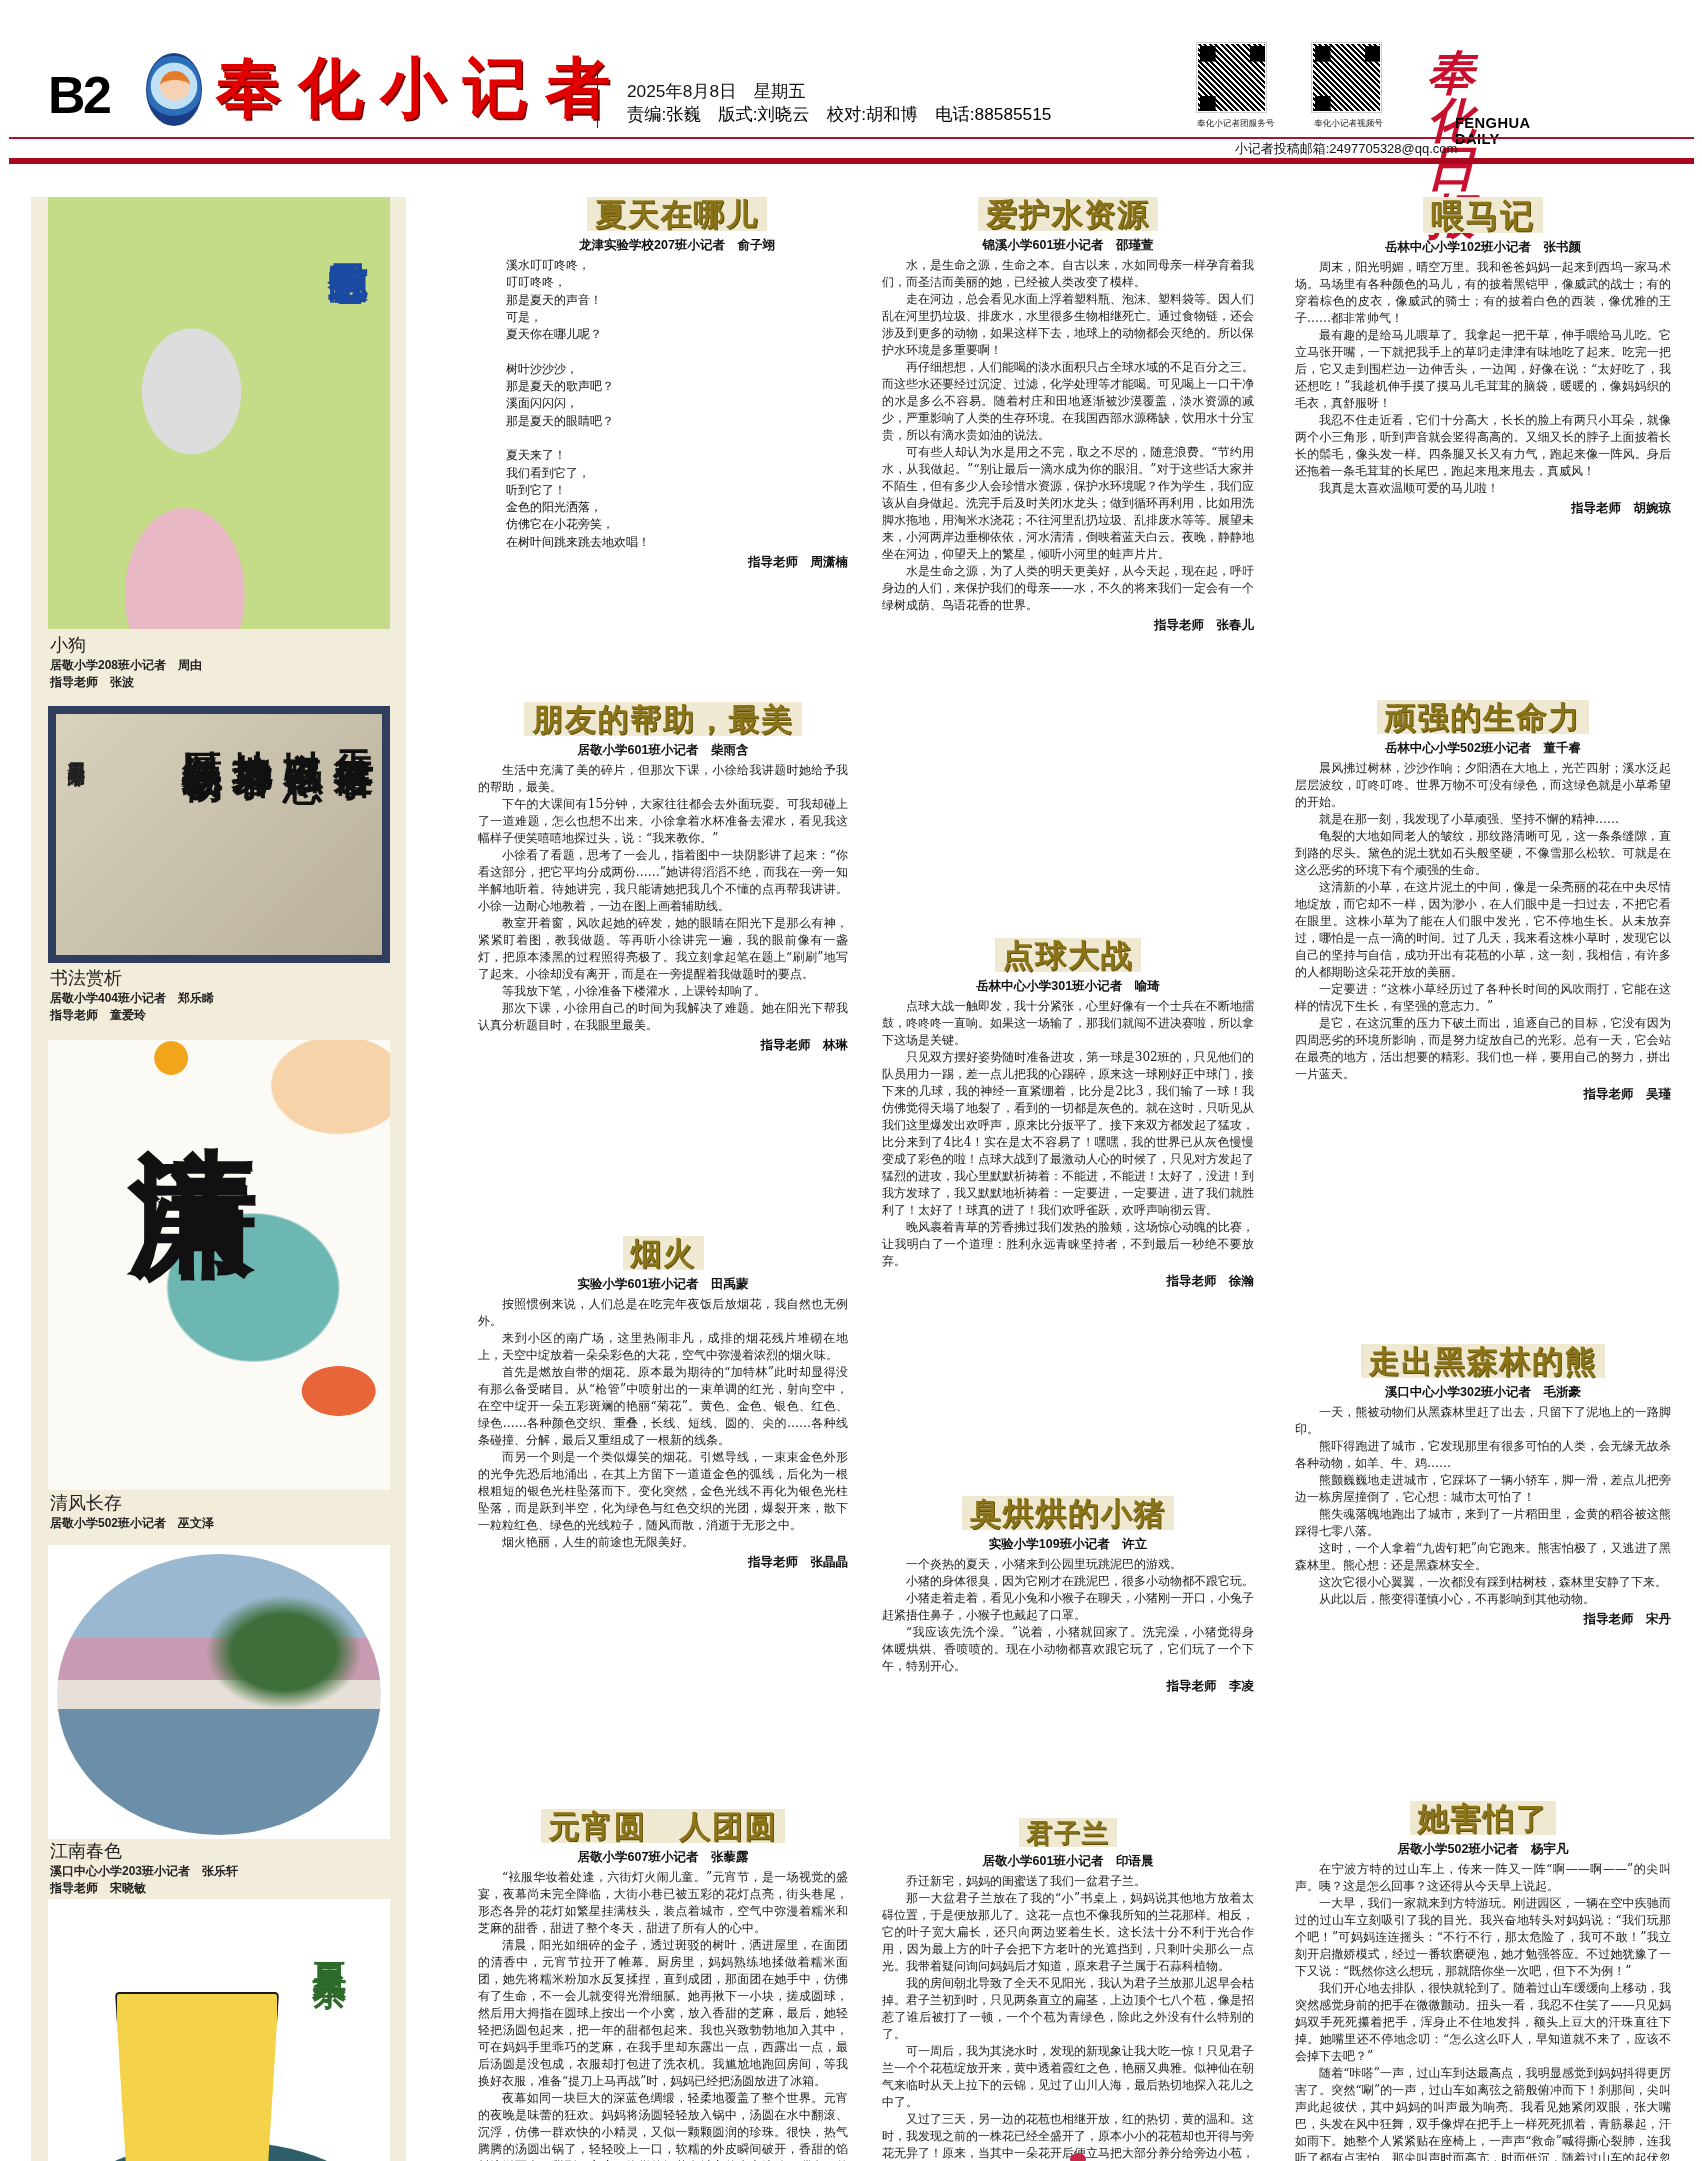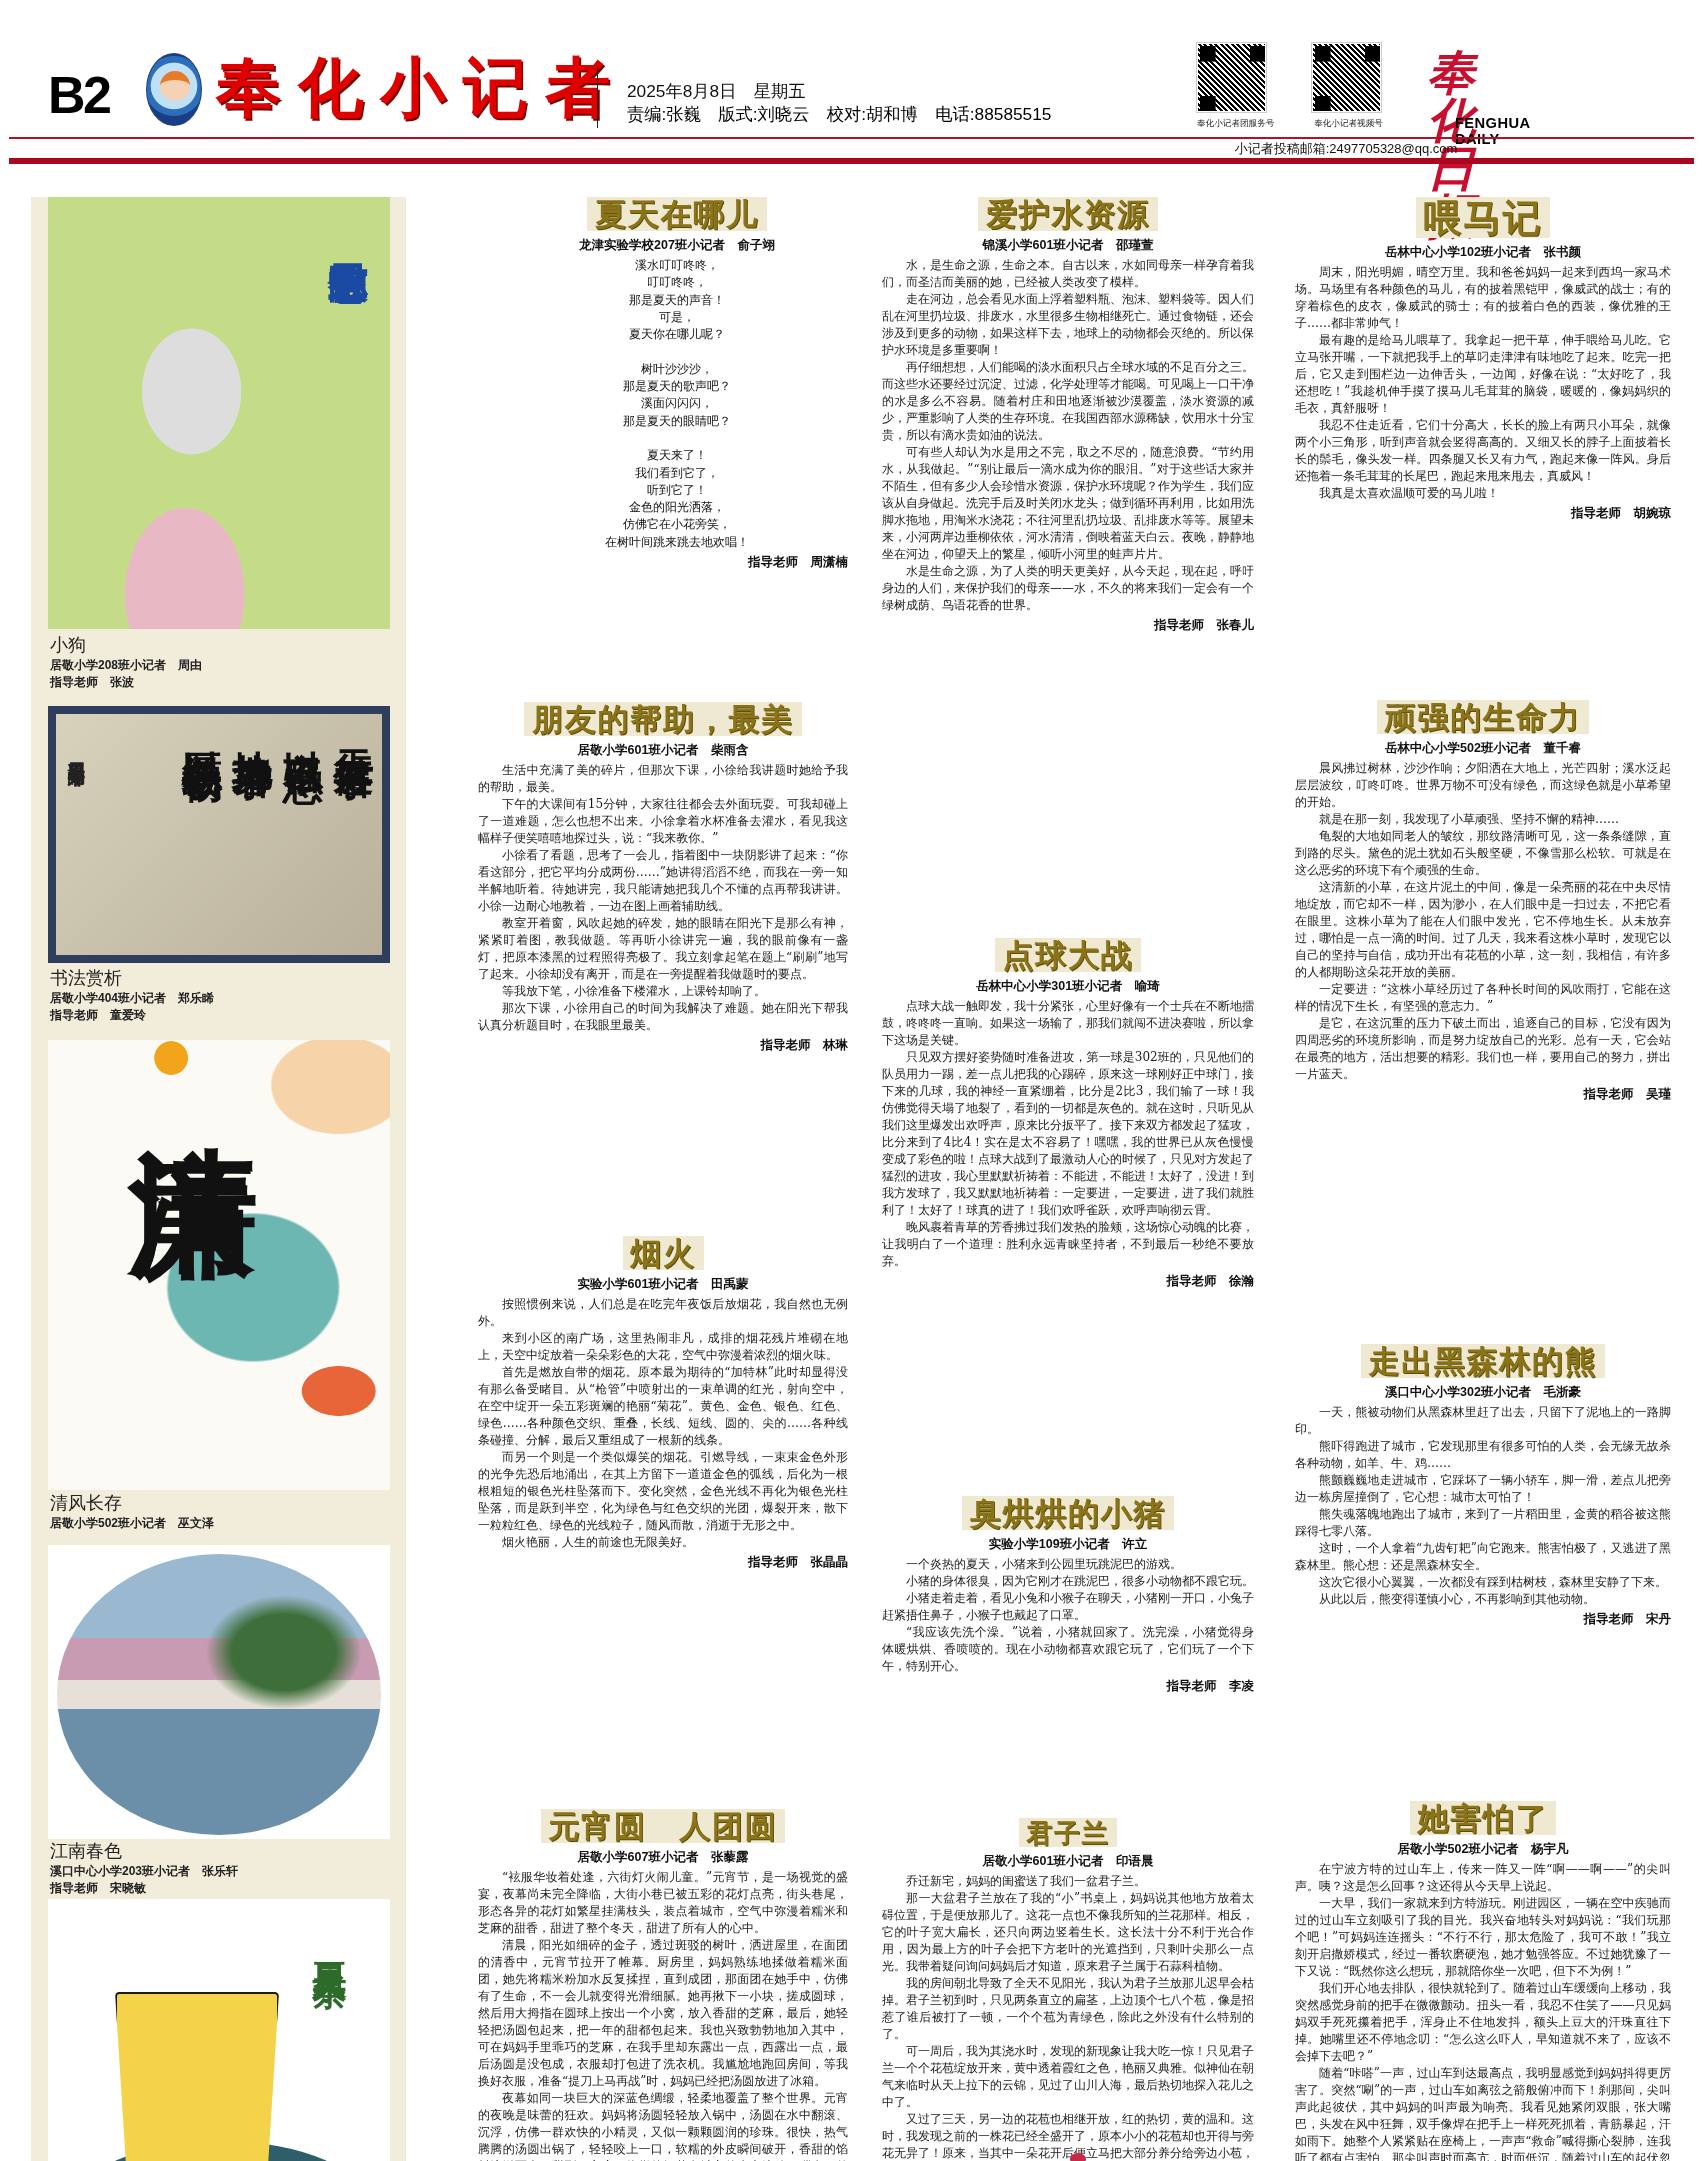"喂马记" h2.headline { font-size: 38px -> 33px }
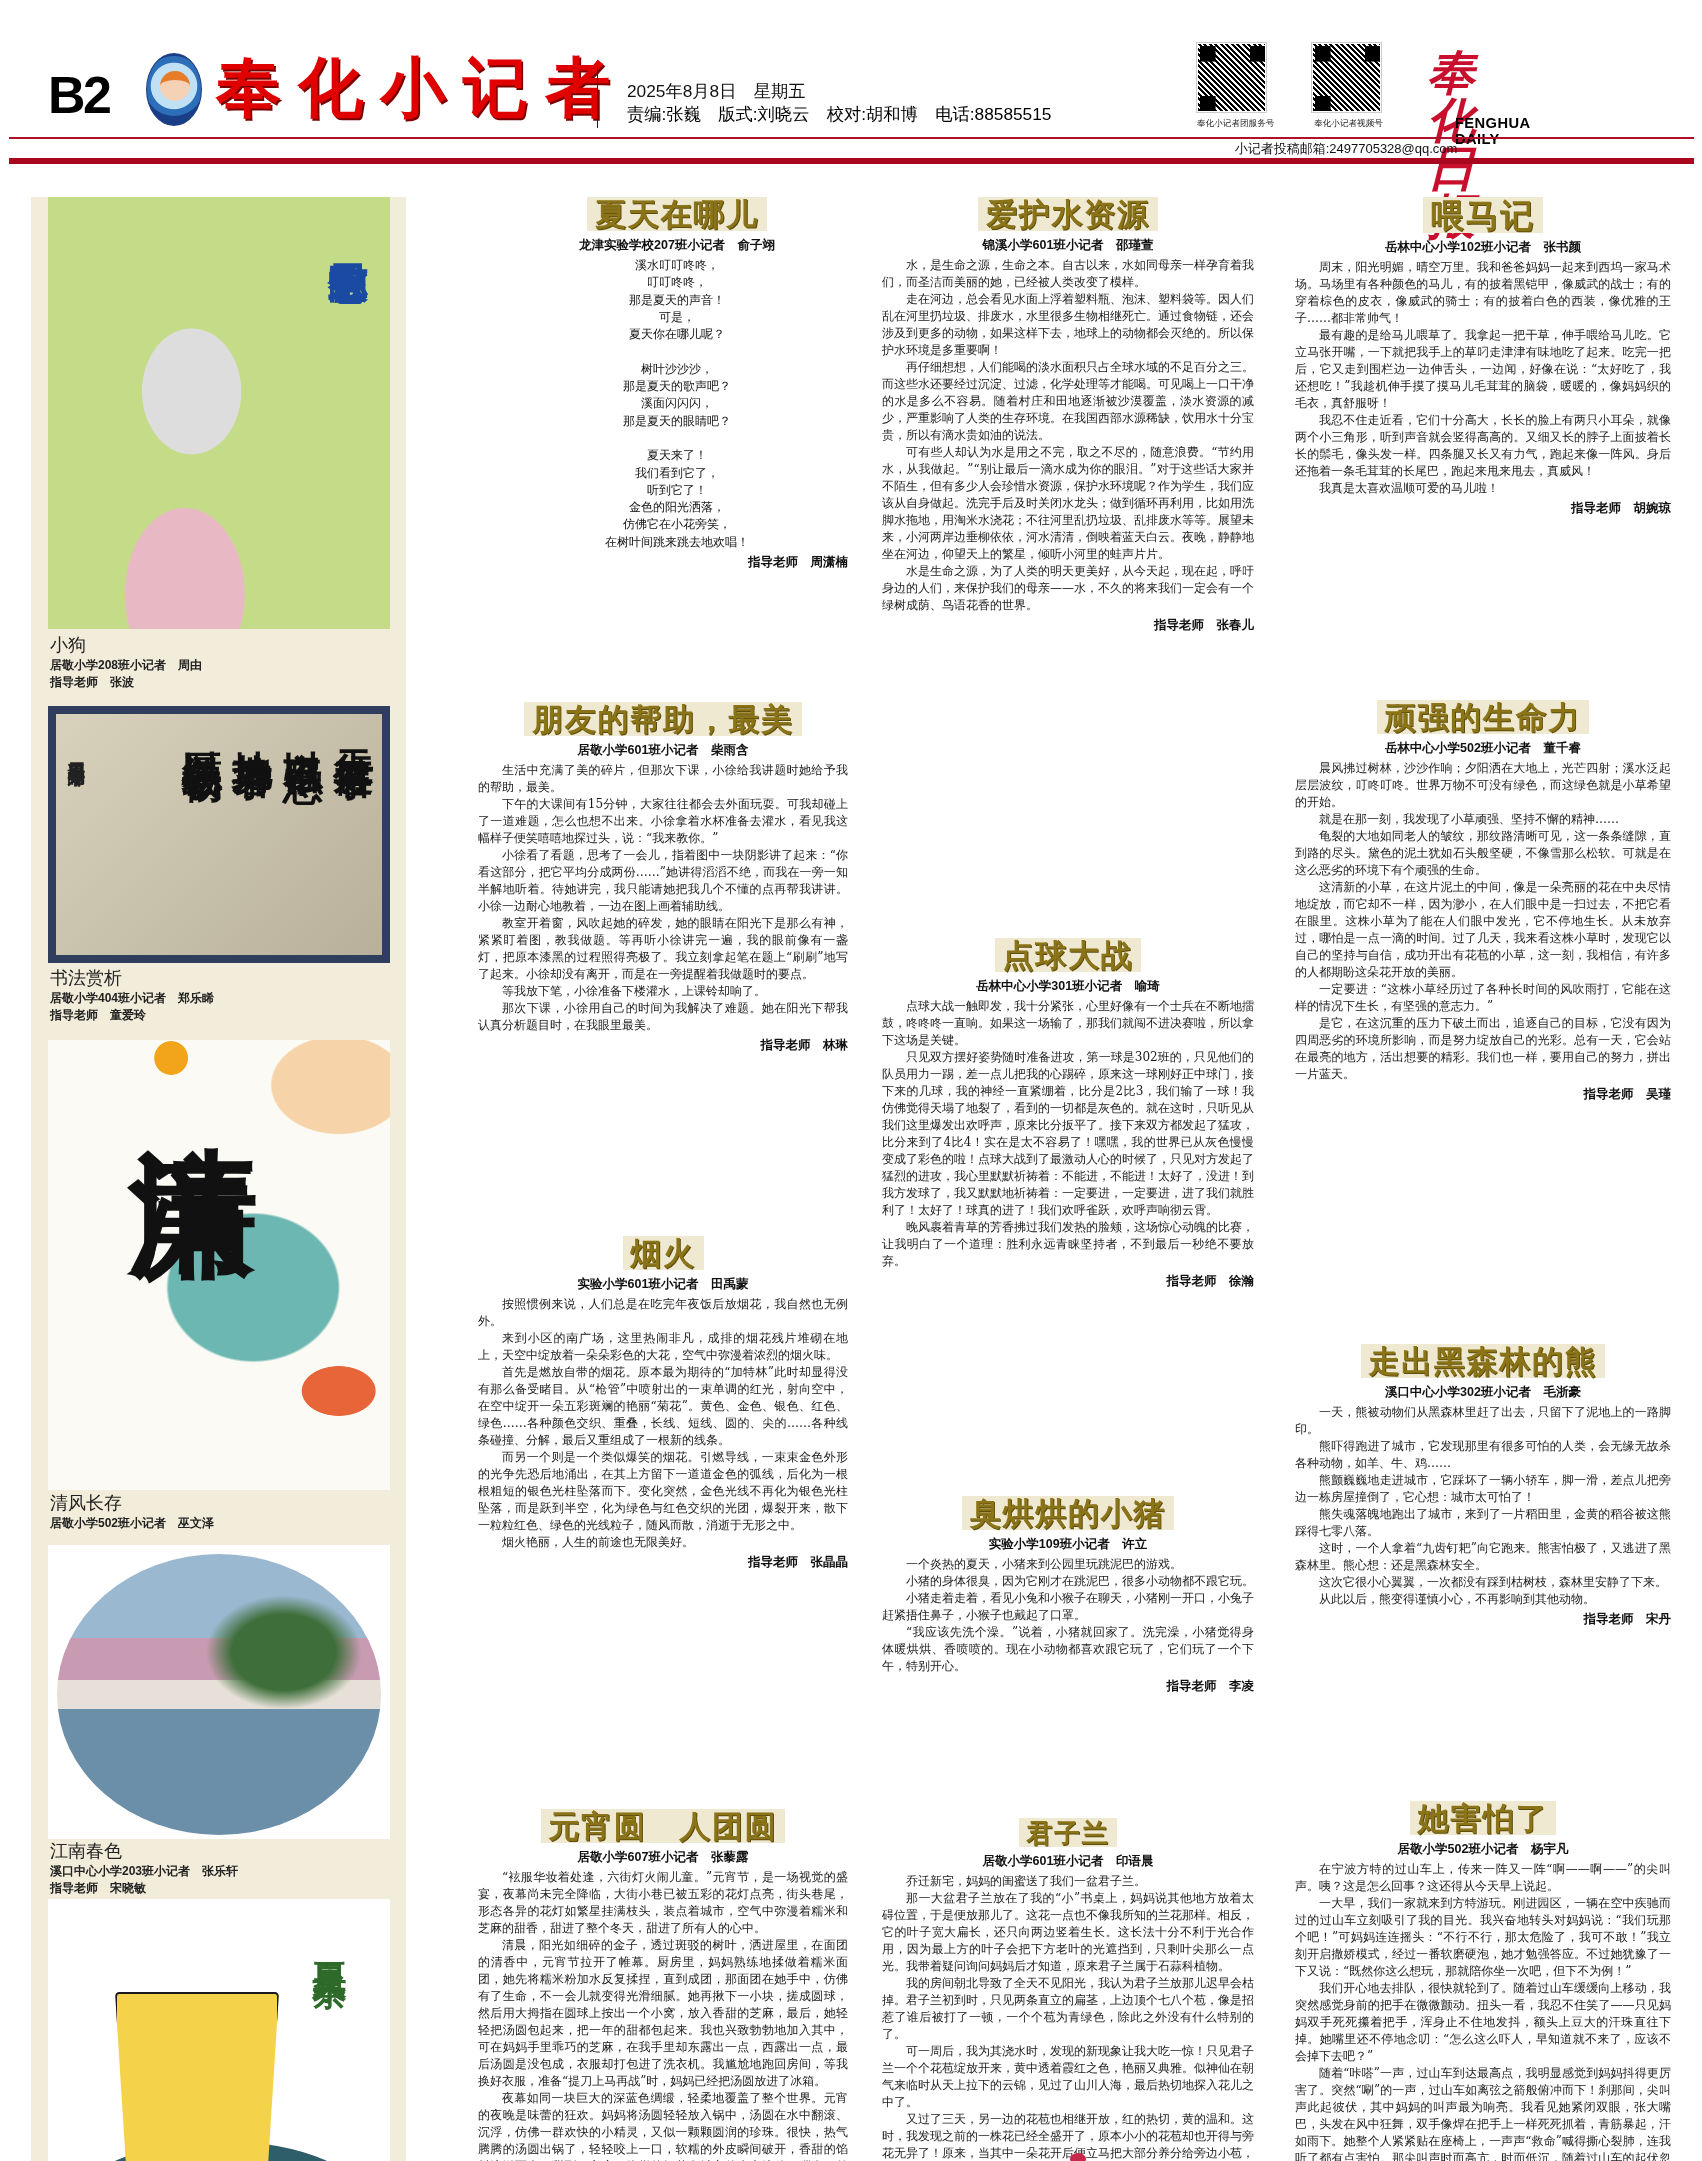"溪水叮叮咚咚，" .poem p { text-align: center -> none }
